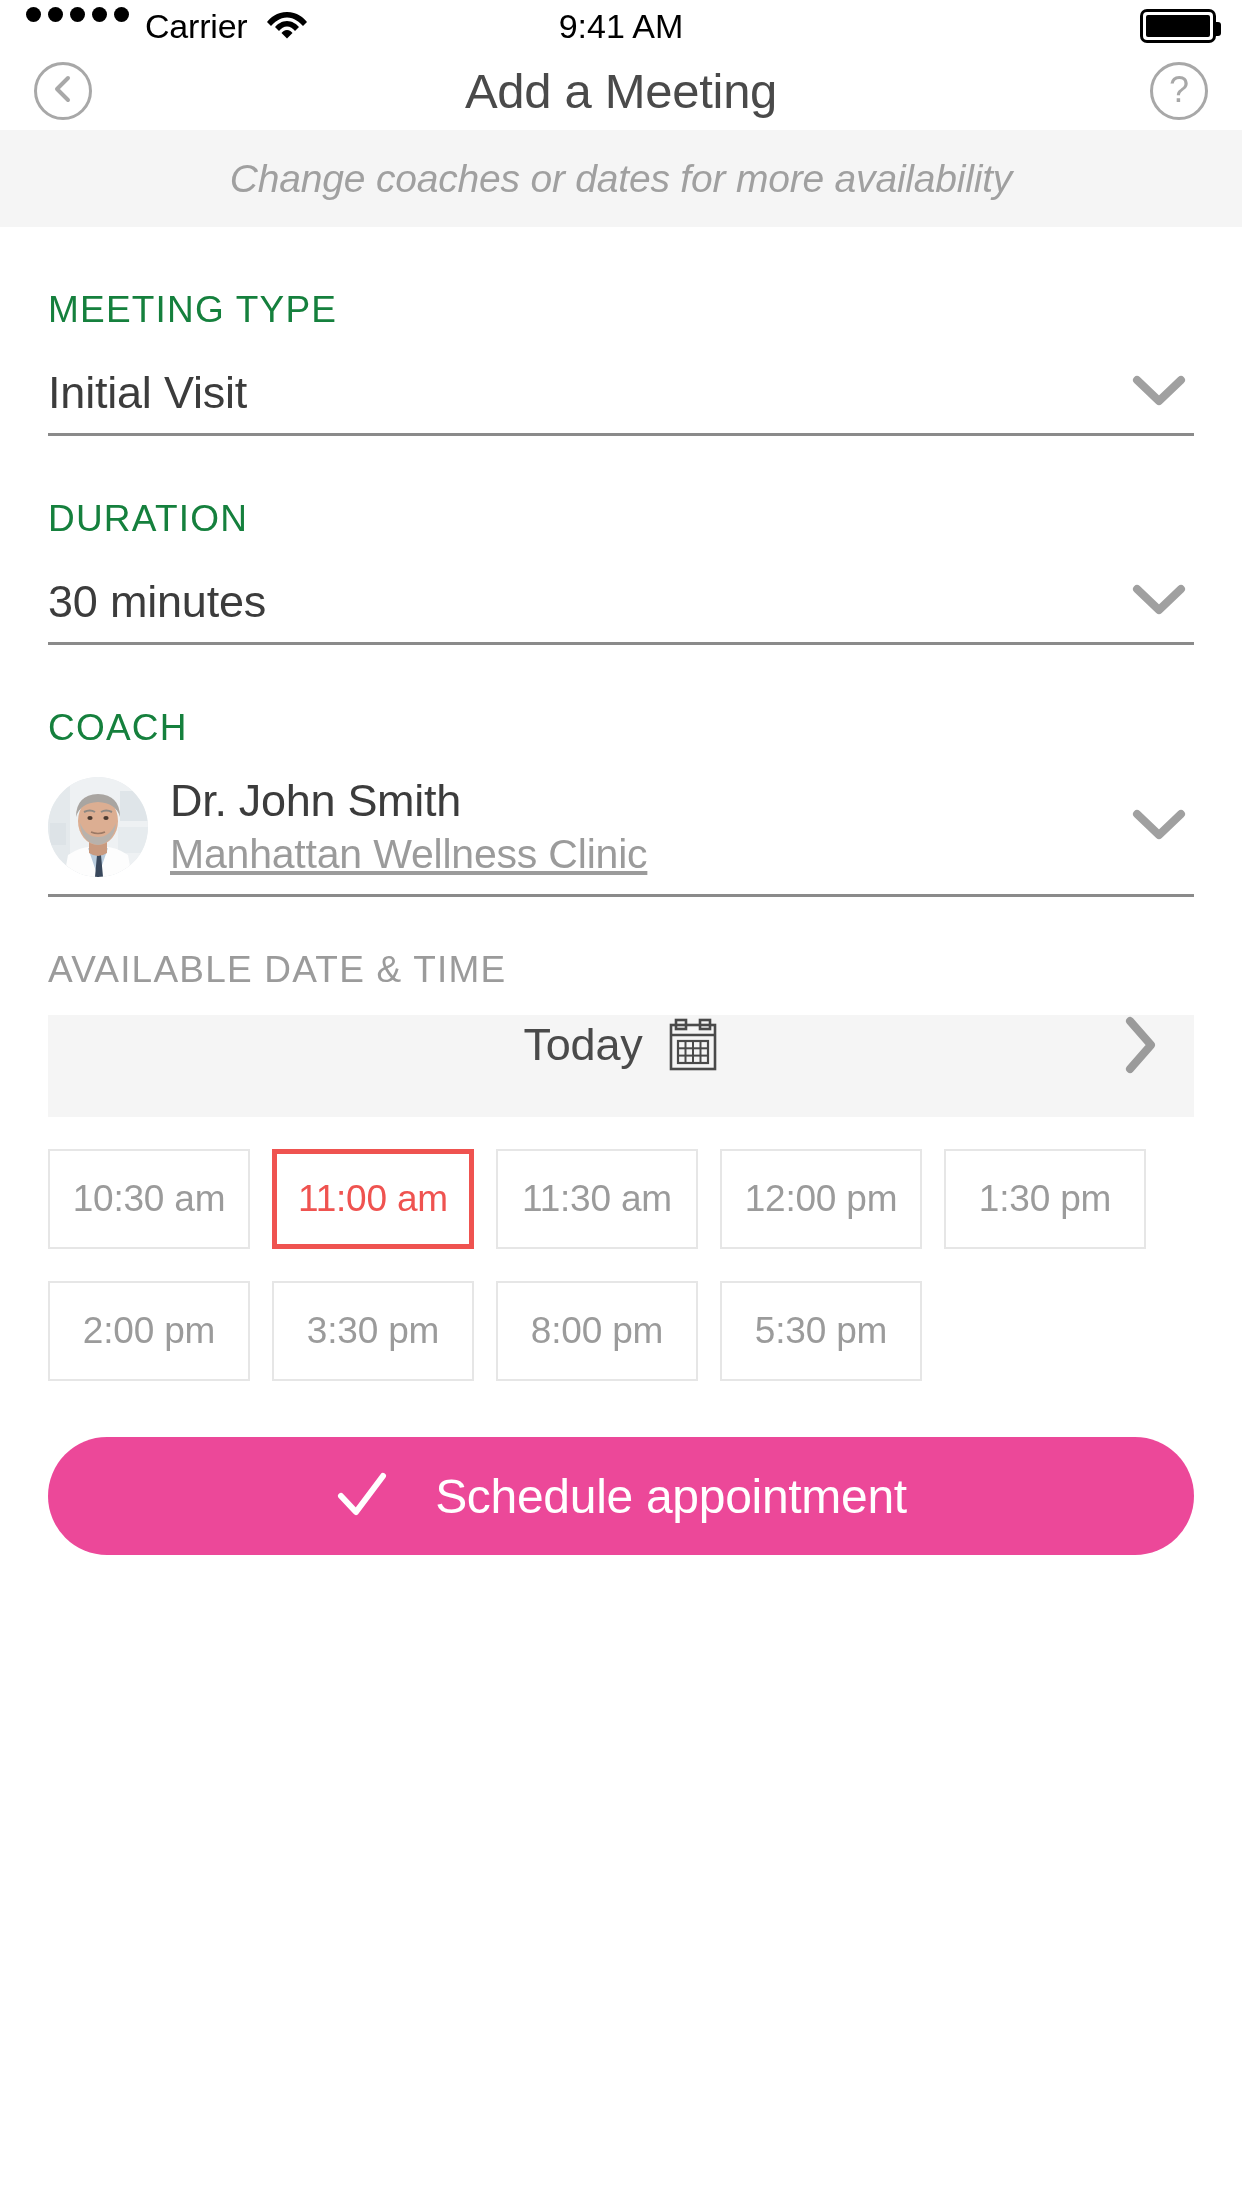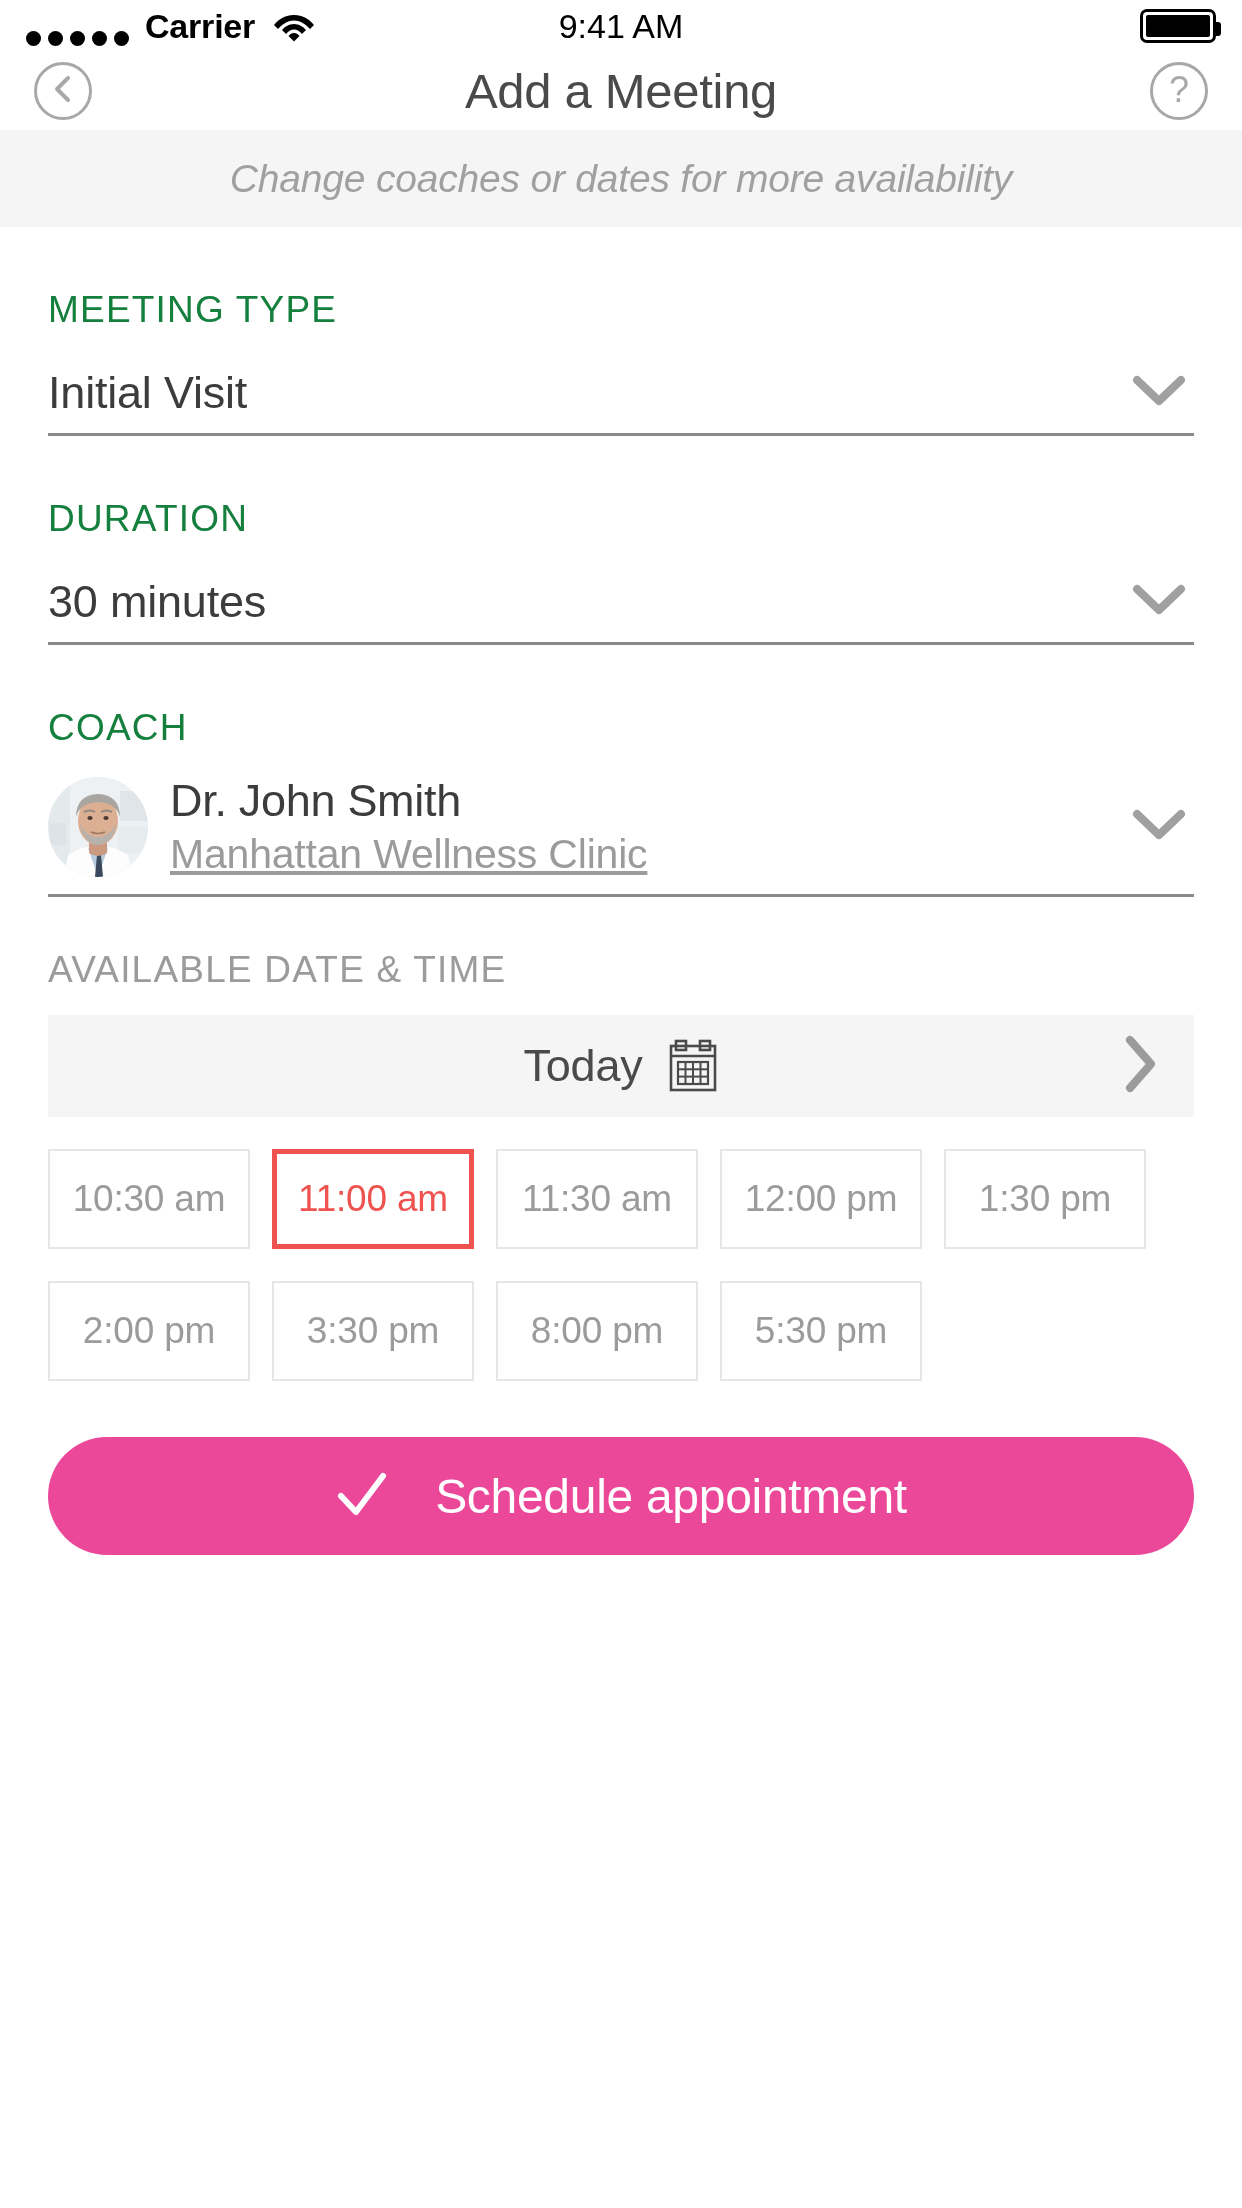"Carrier" .status-left { align-items: flex-end -> flex-start; font-weight: bold -> none }
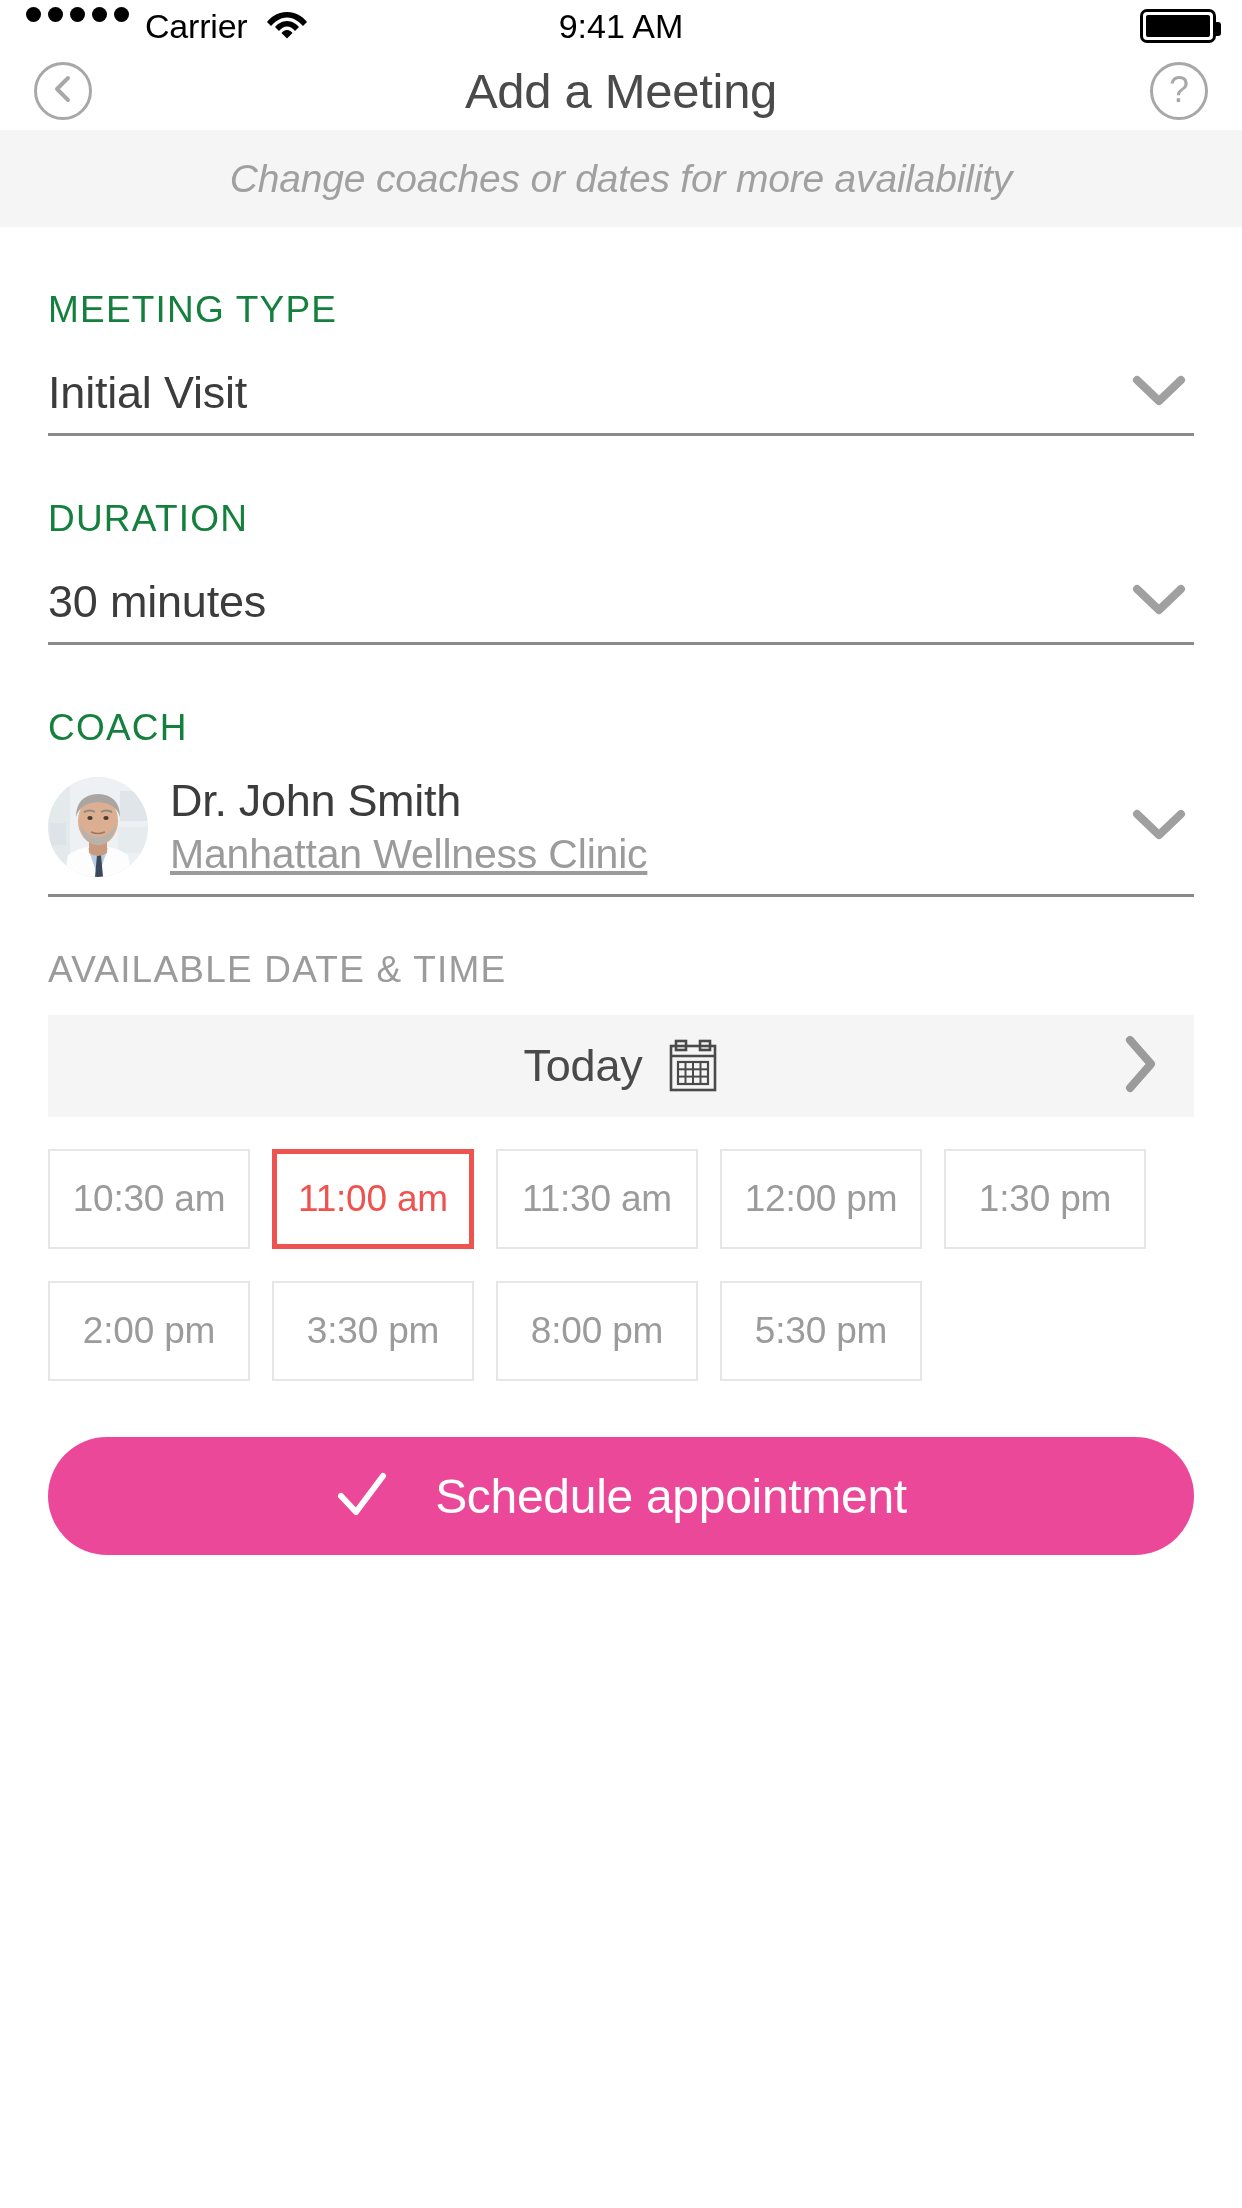"Today" .date-bar { align-items: center -> flex-start }
